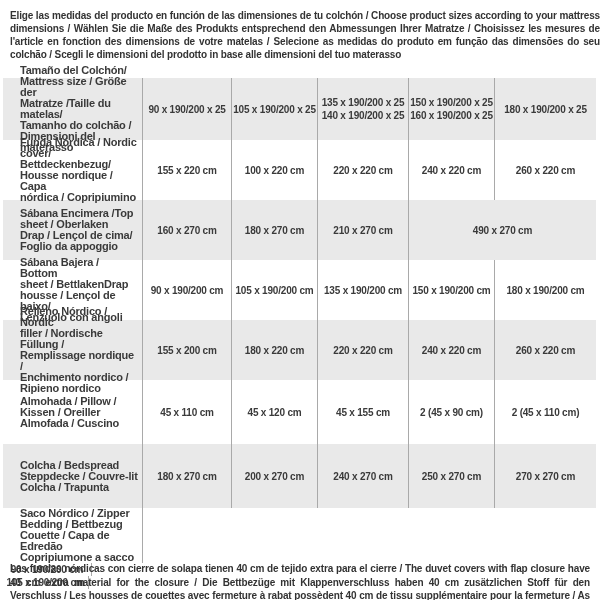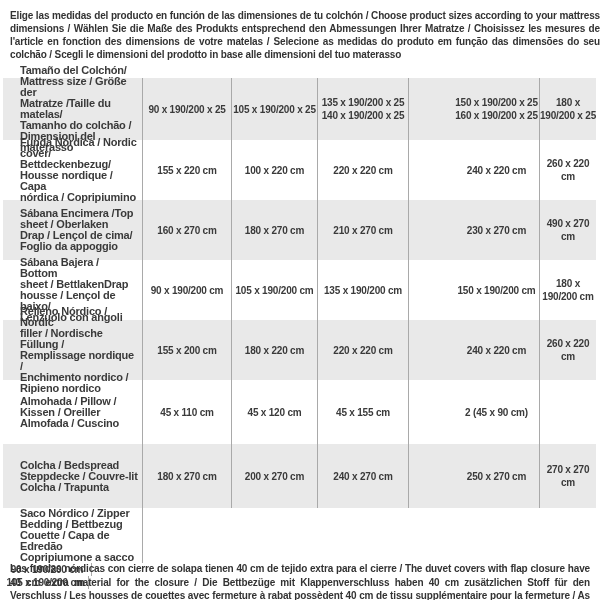"150 x 190/200 x 25" .c4 { margin-left: 45px -> none }
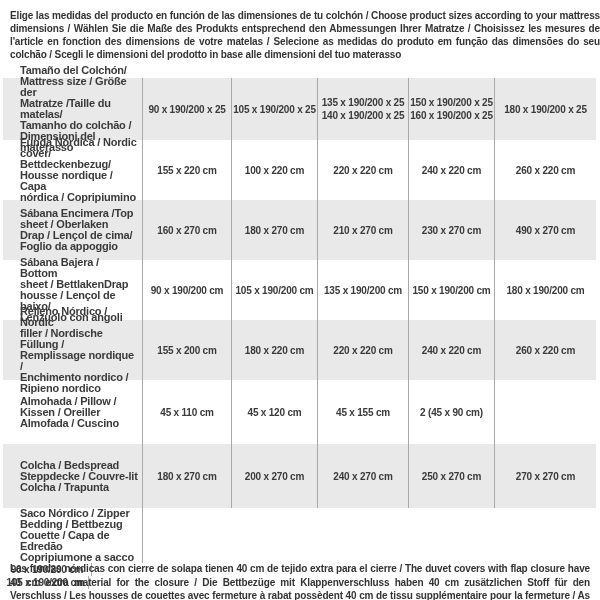"230 x 270 cm" div.cell { html: <div>230 x 270 cm</div> -> none }
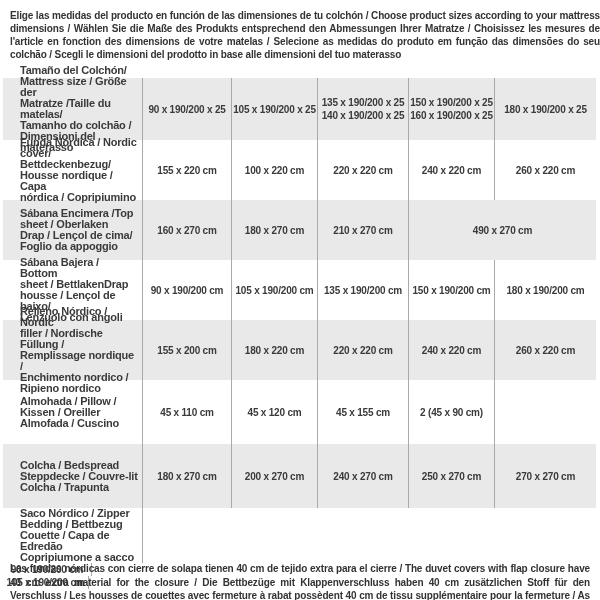"2 (45 x 110 cm)" div.cell { html: none -> <div>2 (45 x 110 cm)</div> }
